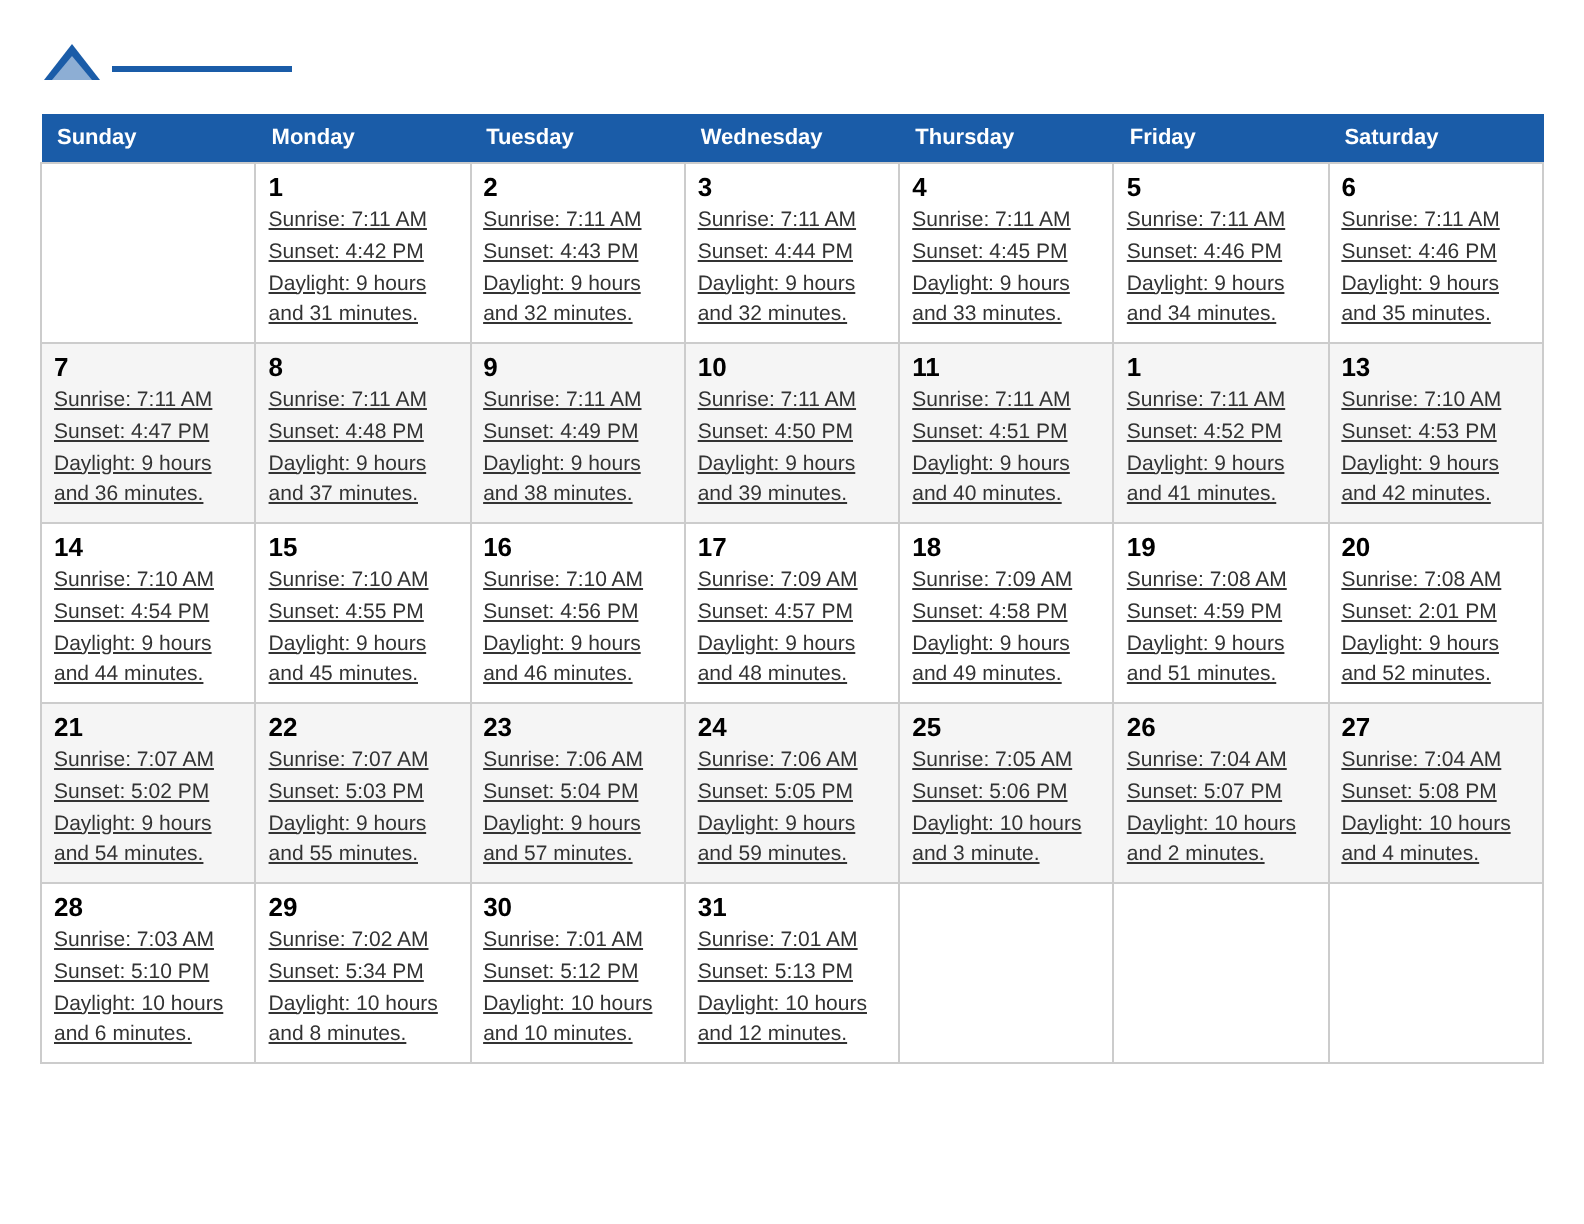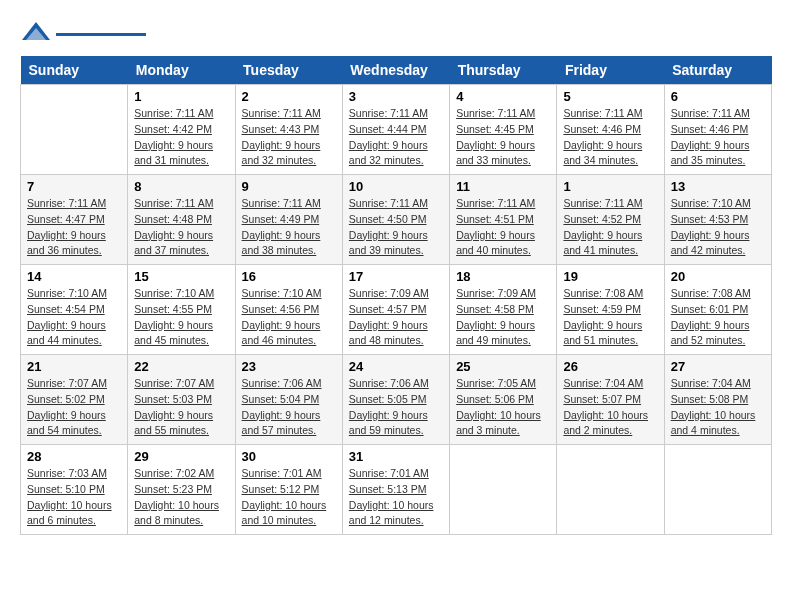"Sunday" thead tr th { font-size: 14px -> 11px }
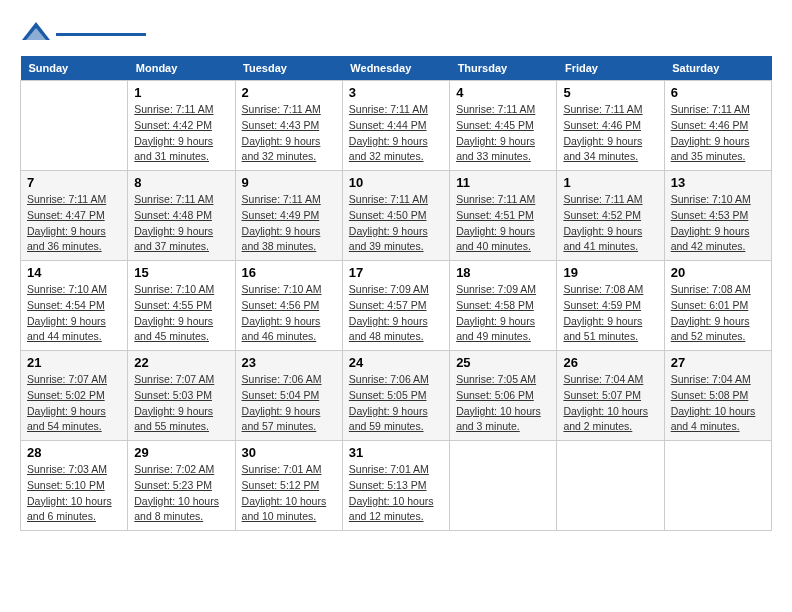"Sunset: 6:01 PM" div { text: 6:01 -> 2:01 }
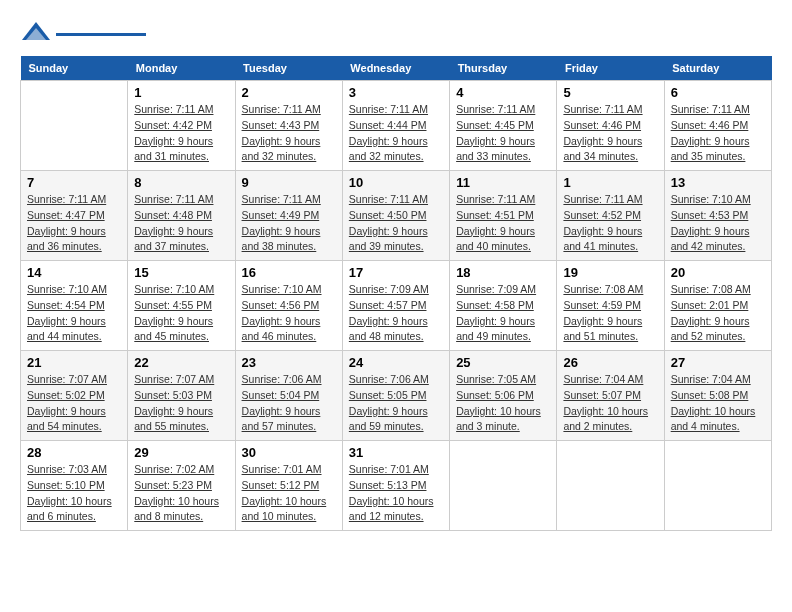"Sunset: 5:23 PM" div { text: 5:23 -> 5:34 }
